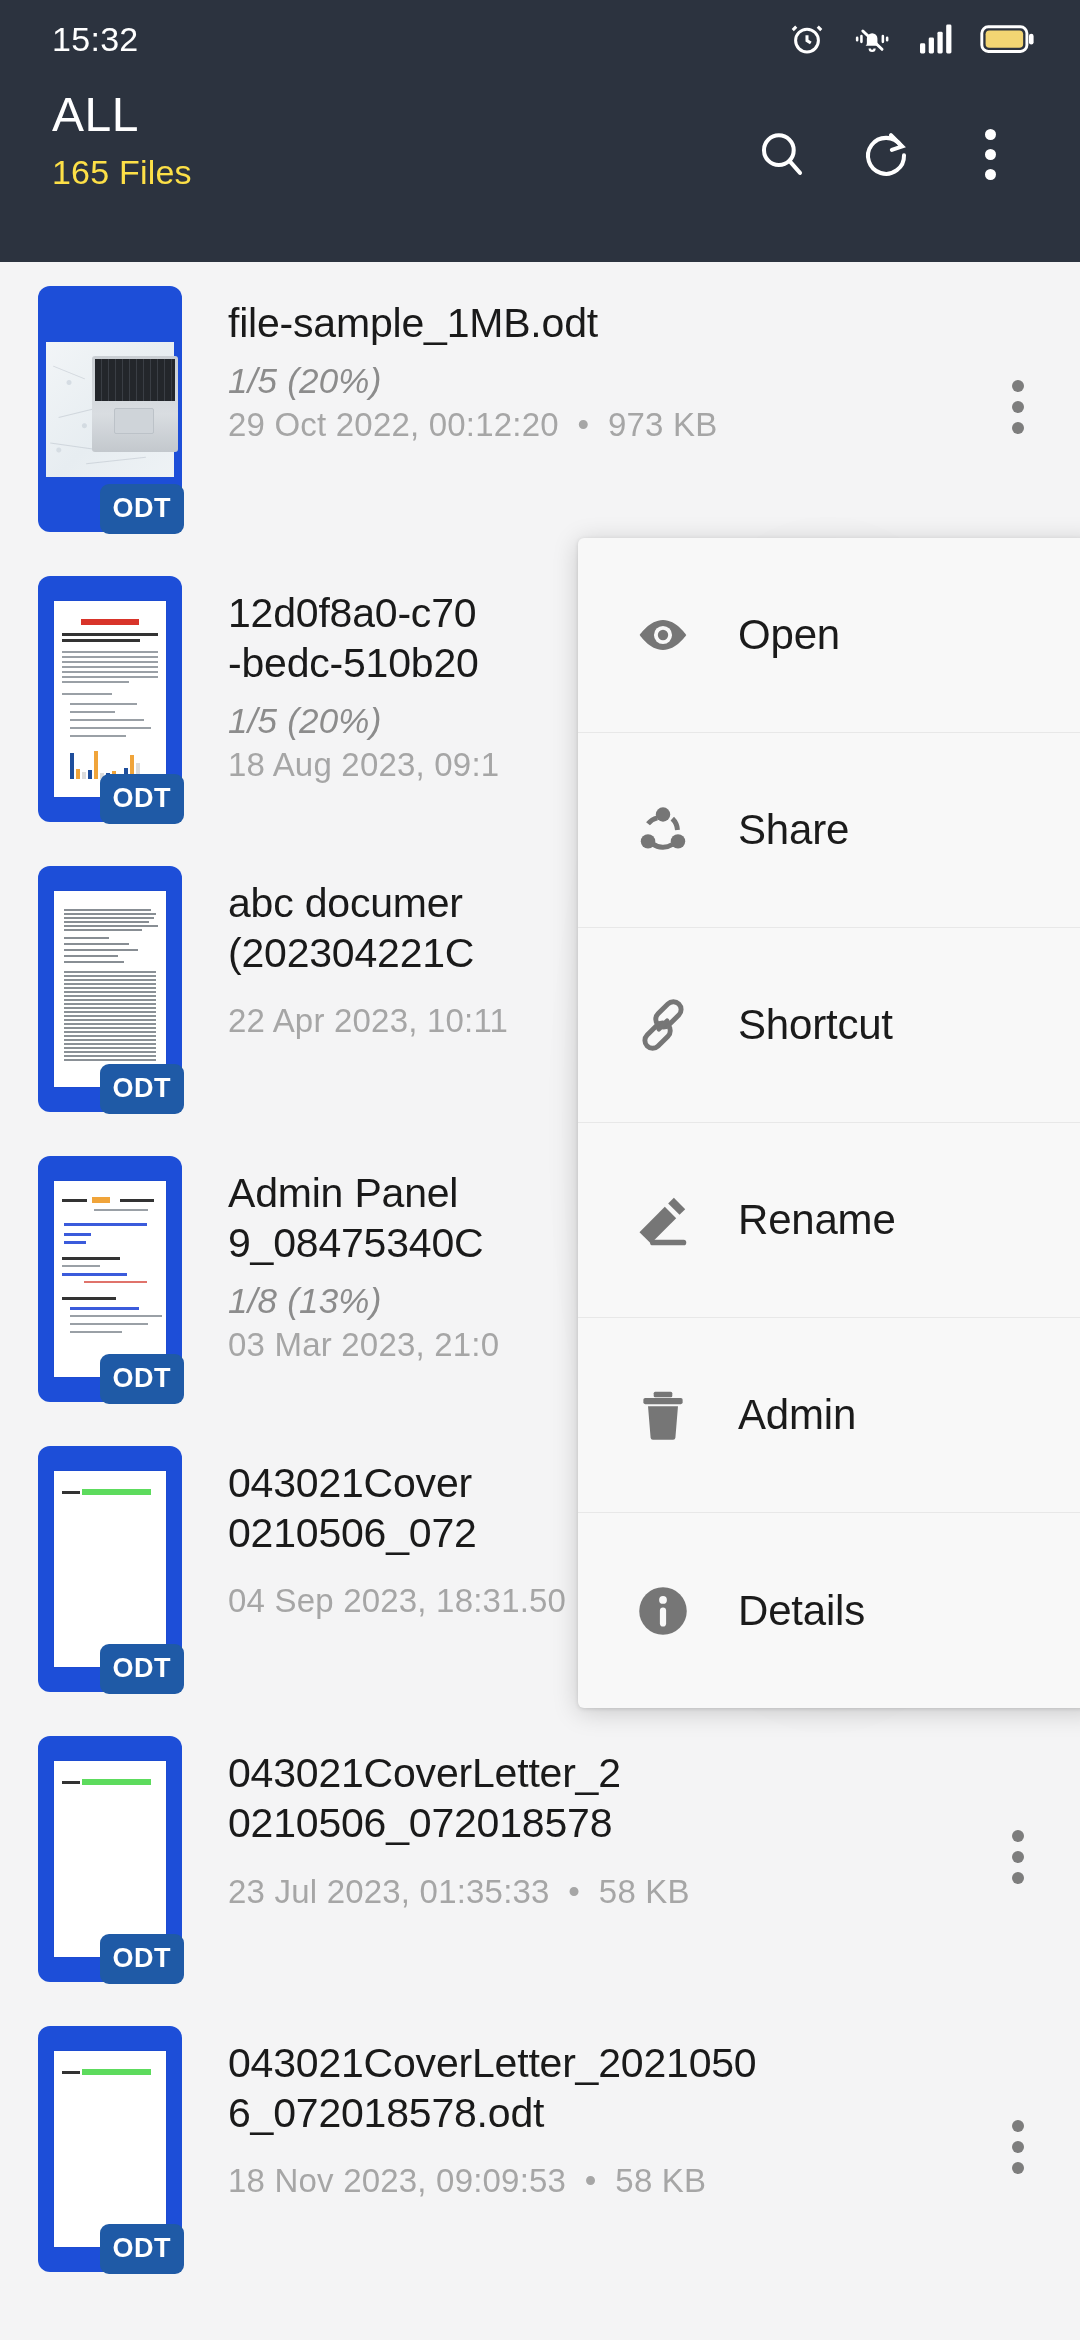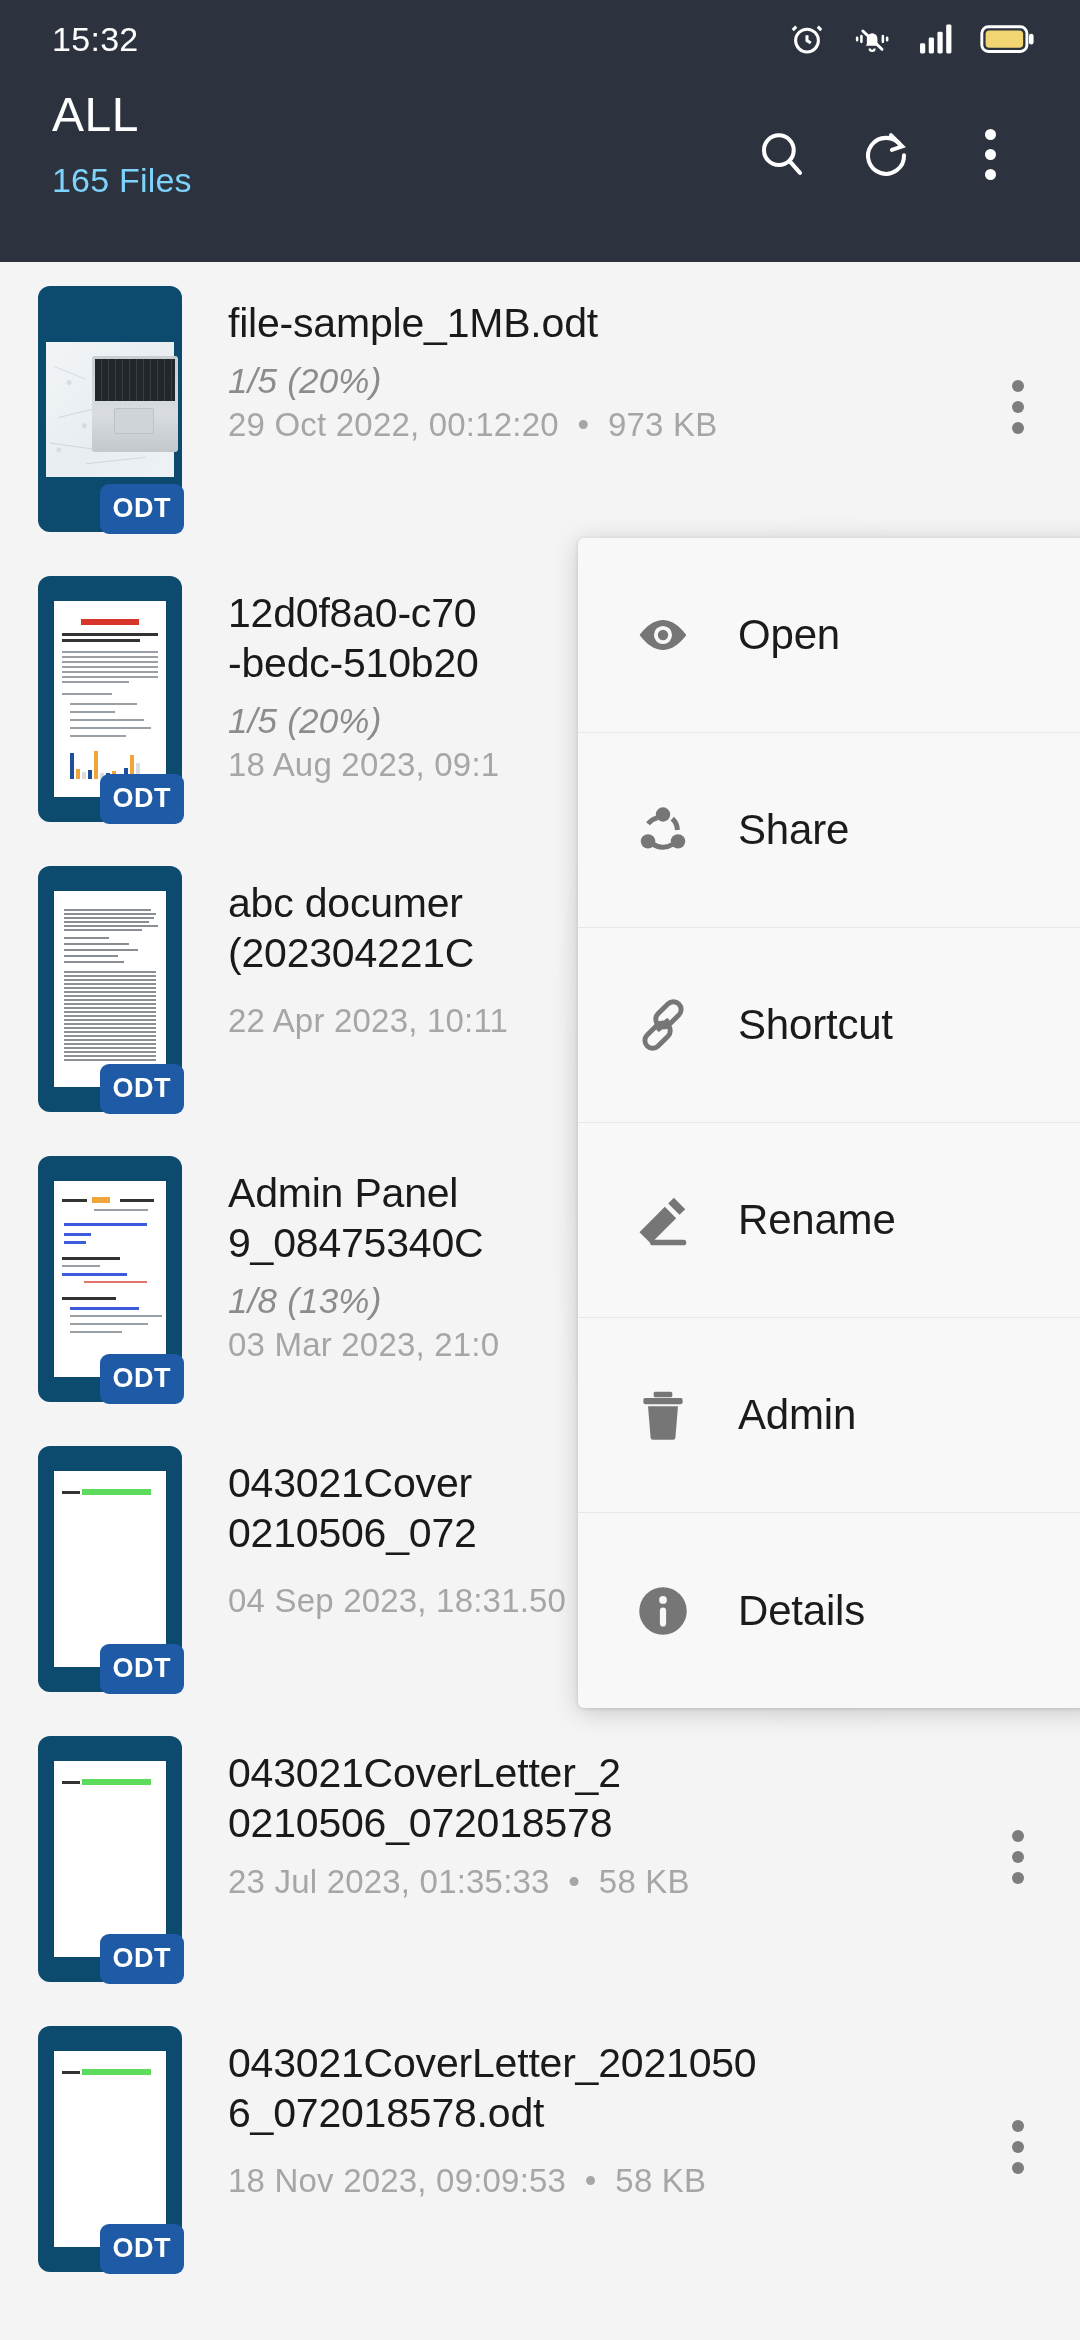"165 Files" .appbar-subtitle { color: #7dd3fc -> #fde047; margin-top: 16px -> 8px }
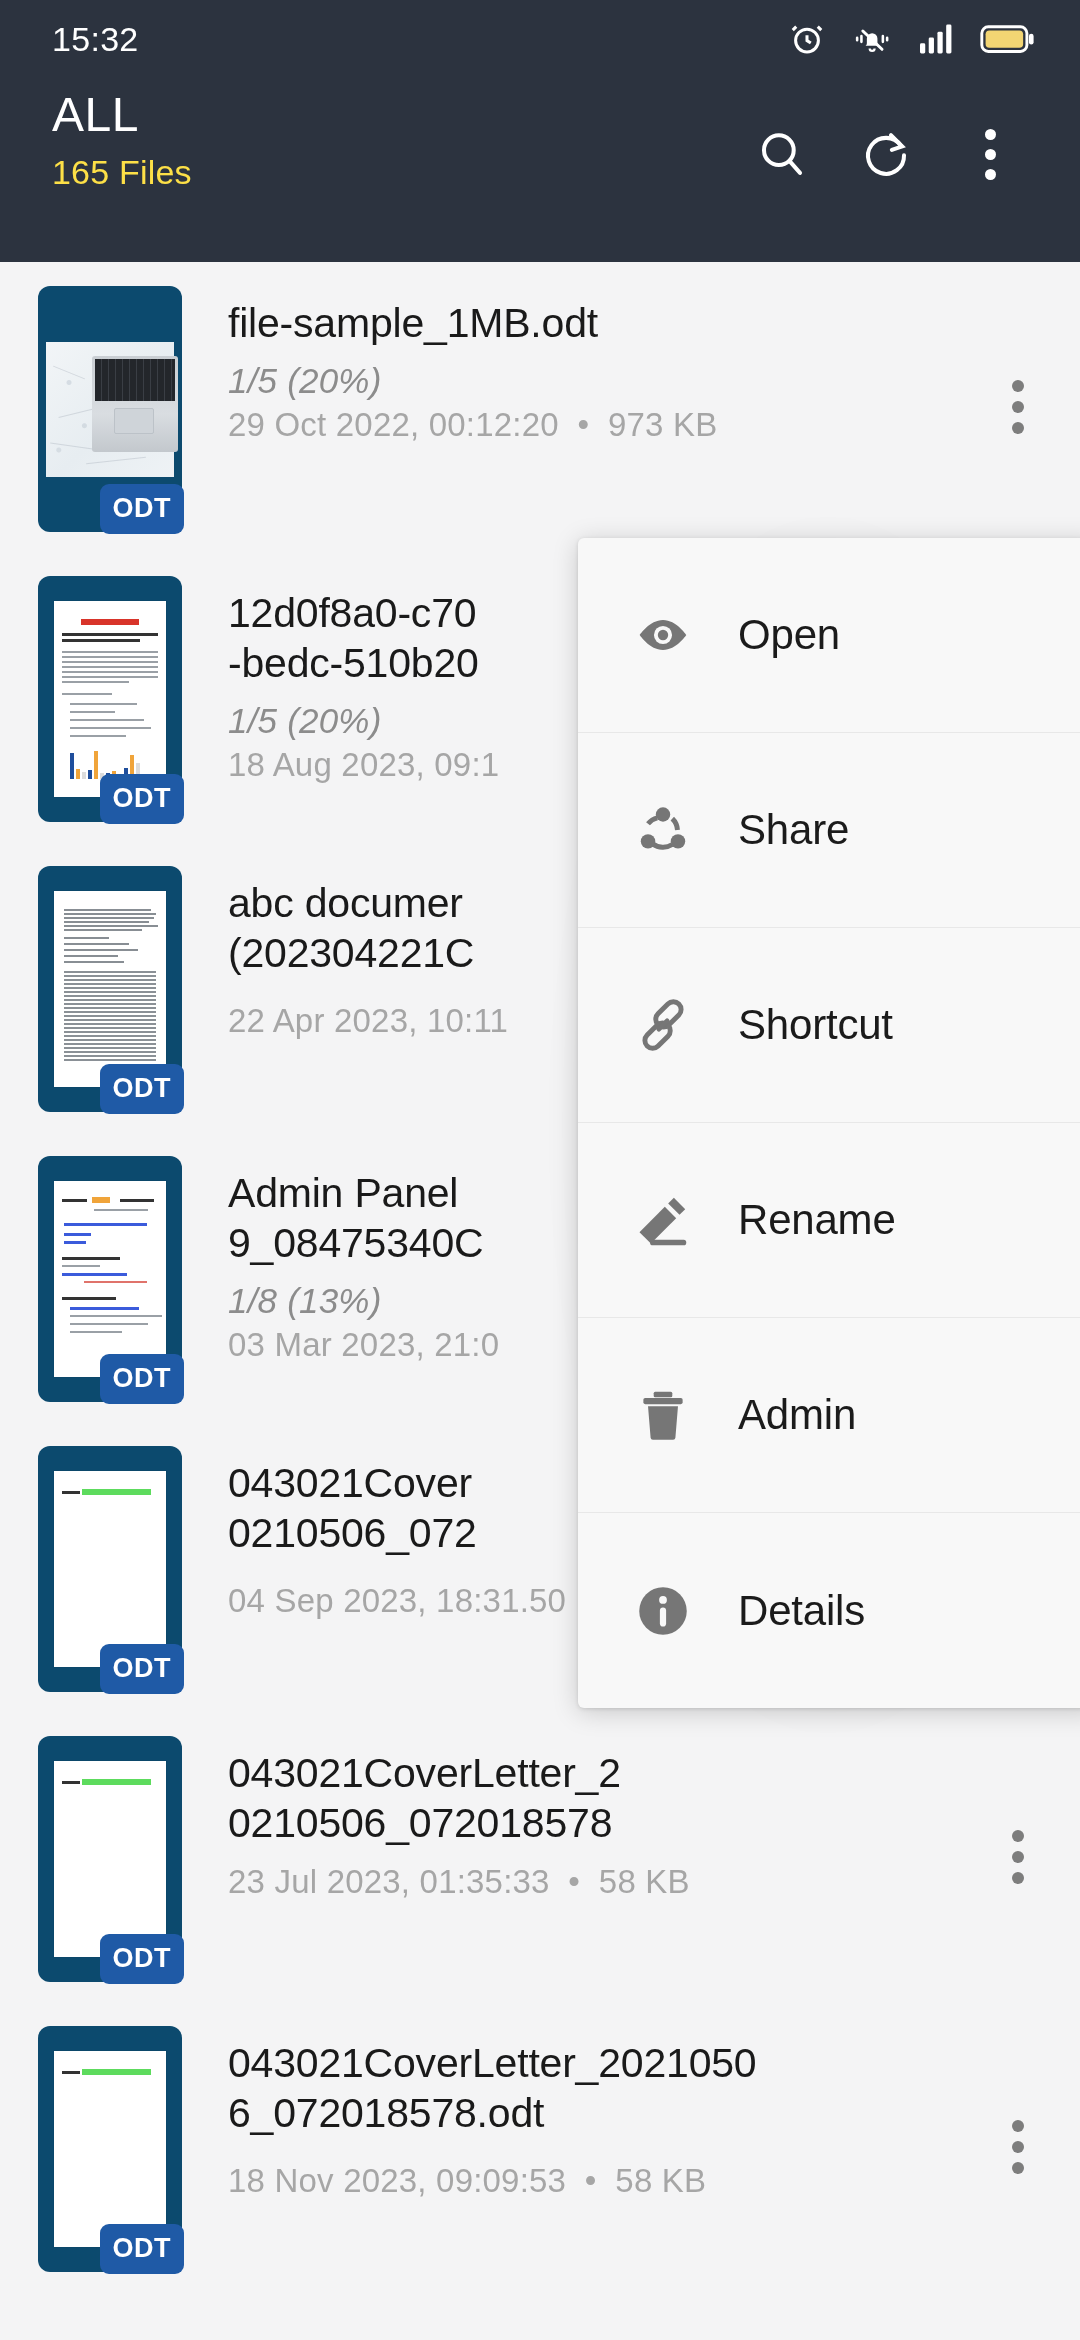"ODT" .thumb-wrap { background: #0c4a6e -> #1d4ed8 }
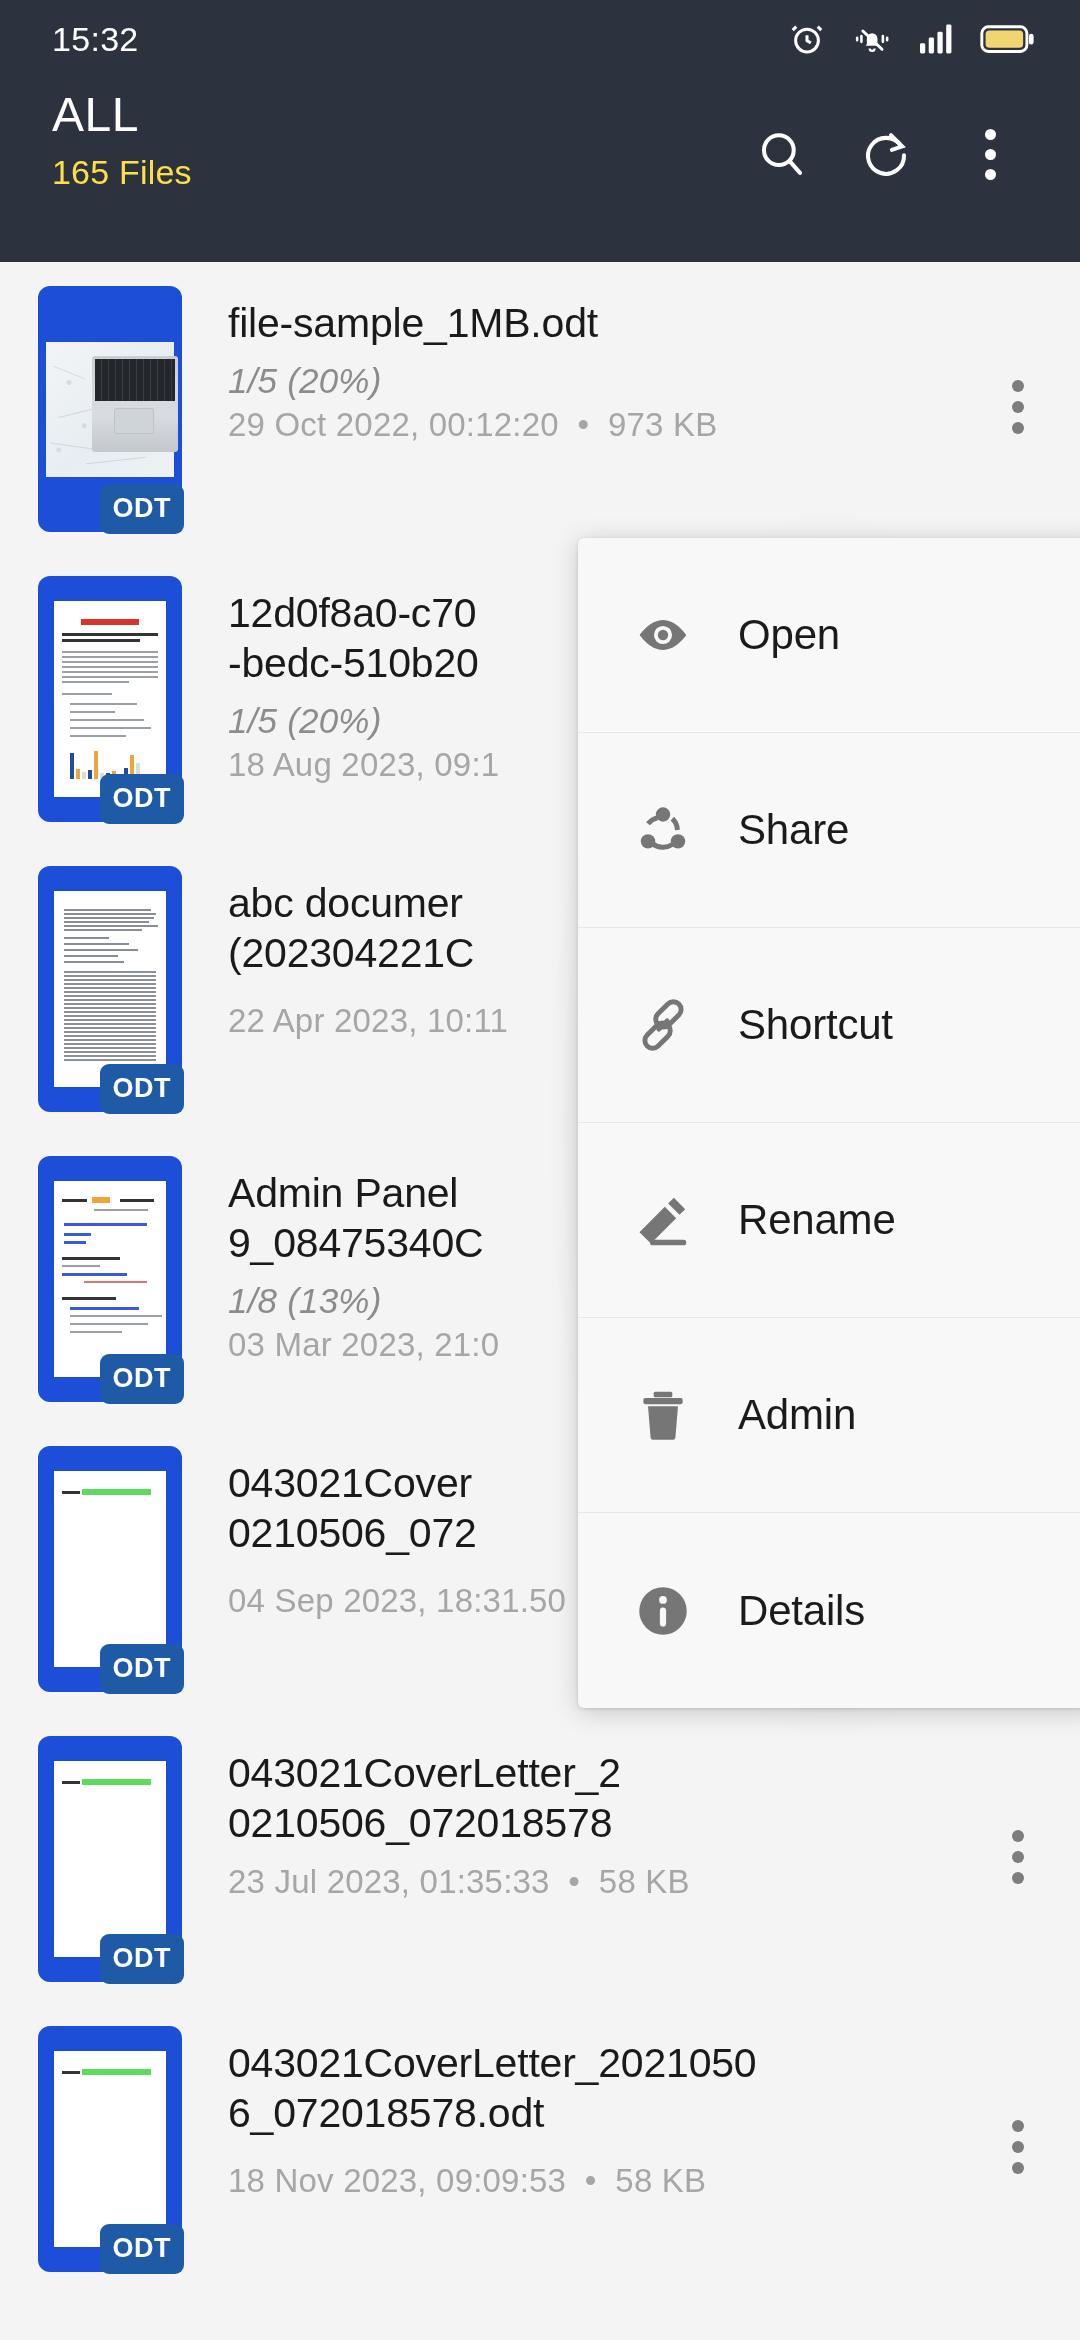"23 Jul 2023, 01:35:33 •" div.filemeta { margin-top: 13px -> 23px }
